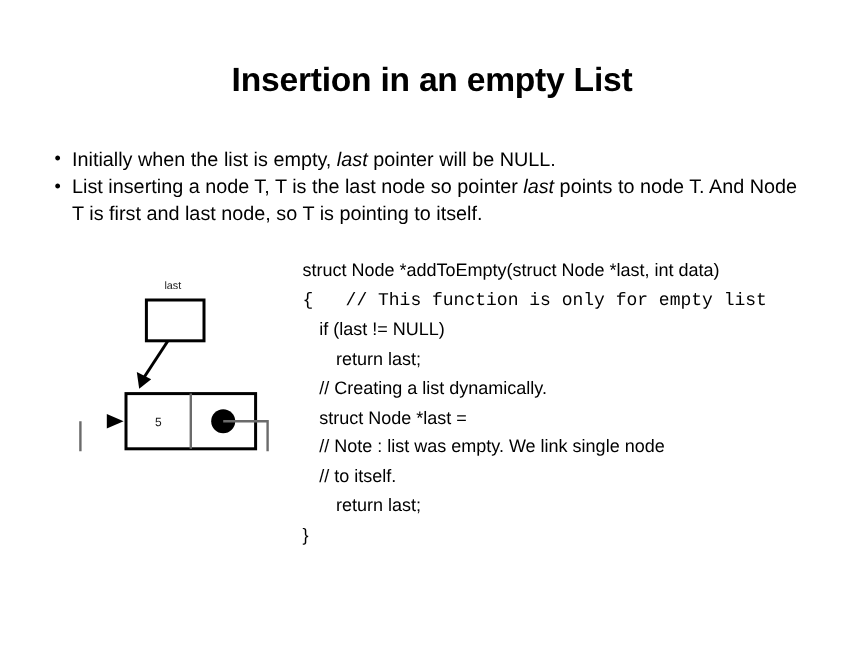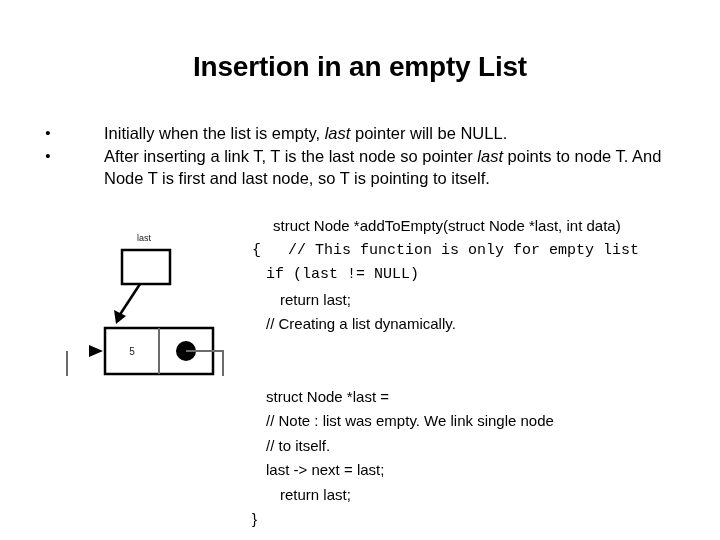"Initially when the list is" .bullet-text { margin-left: 44px -> none }
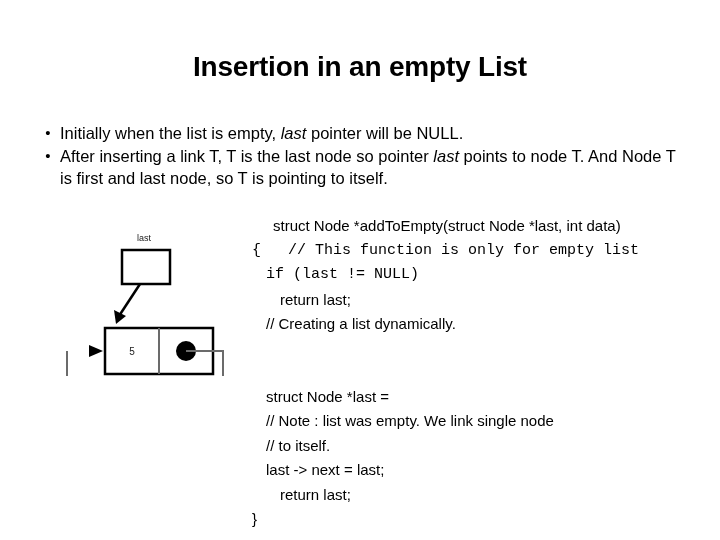"After inserting a link T," span { text: After inserting a link -> List inserting a node }
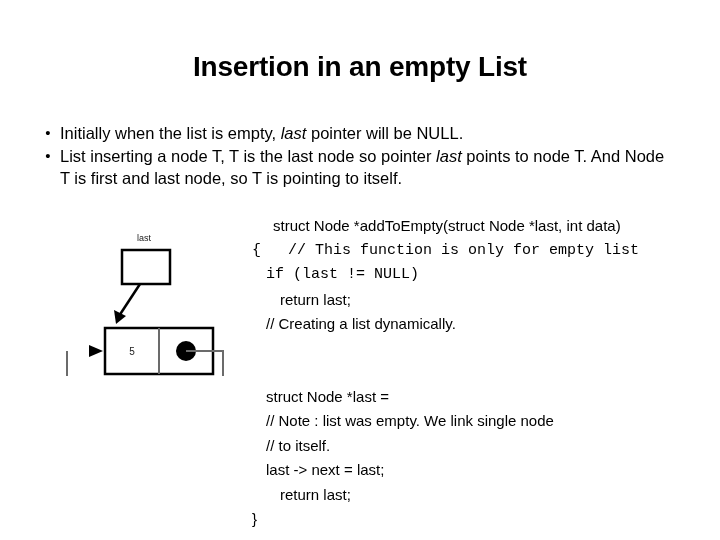"struct Node *addToEmpty(struct Node" div.code-line { margin-left: 21px -> none }
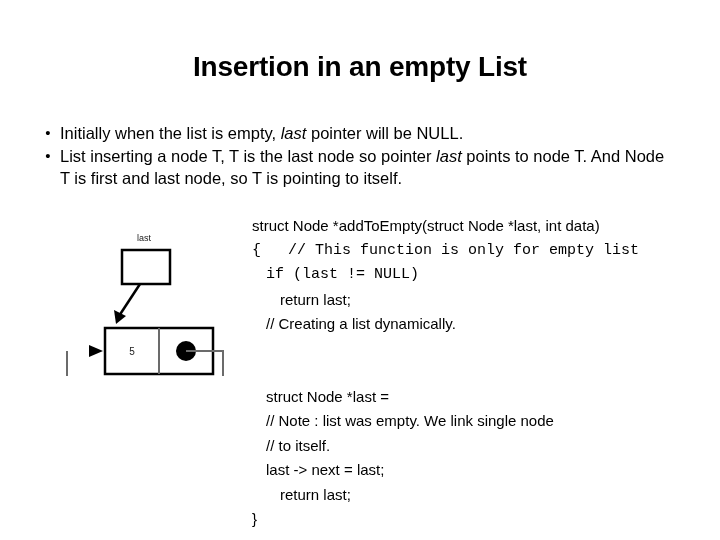"if (last != NULL)" div.code-line { font-family: Liberation Mono, monospace -> none }
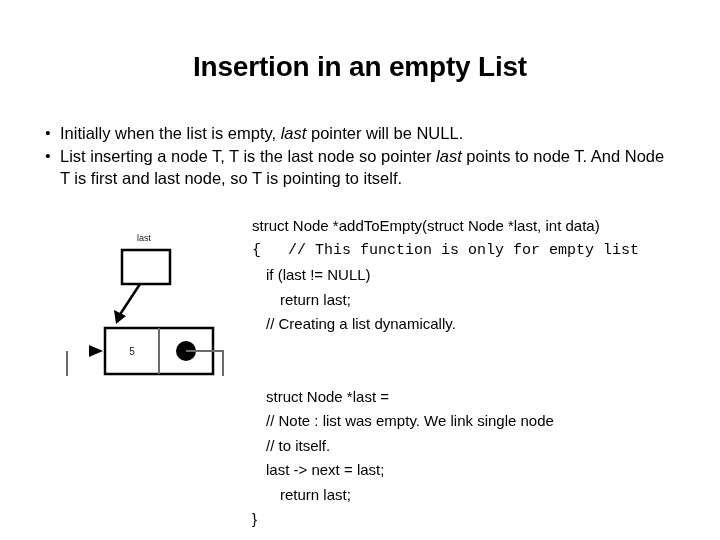"struct Node *last =" div.code-line { margin-top: 48px -> none }
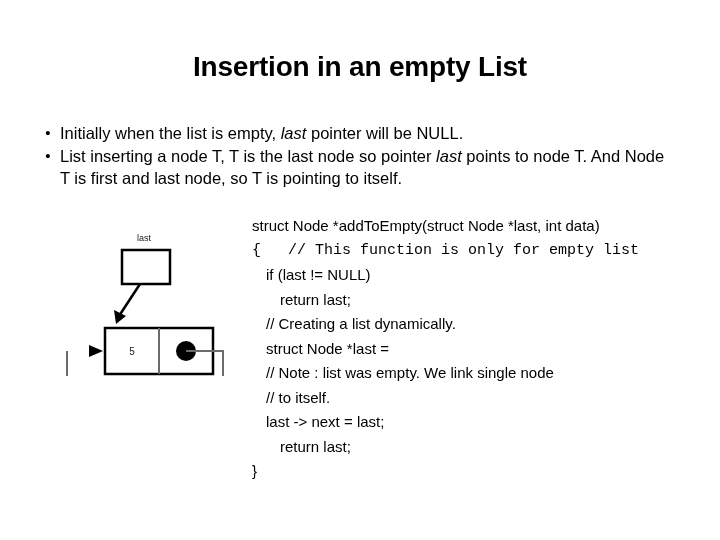"last -> next = last;" div.code-line { html: <div>last -&gt; next = last;</div> -> none }
